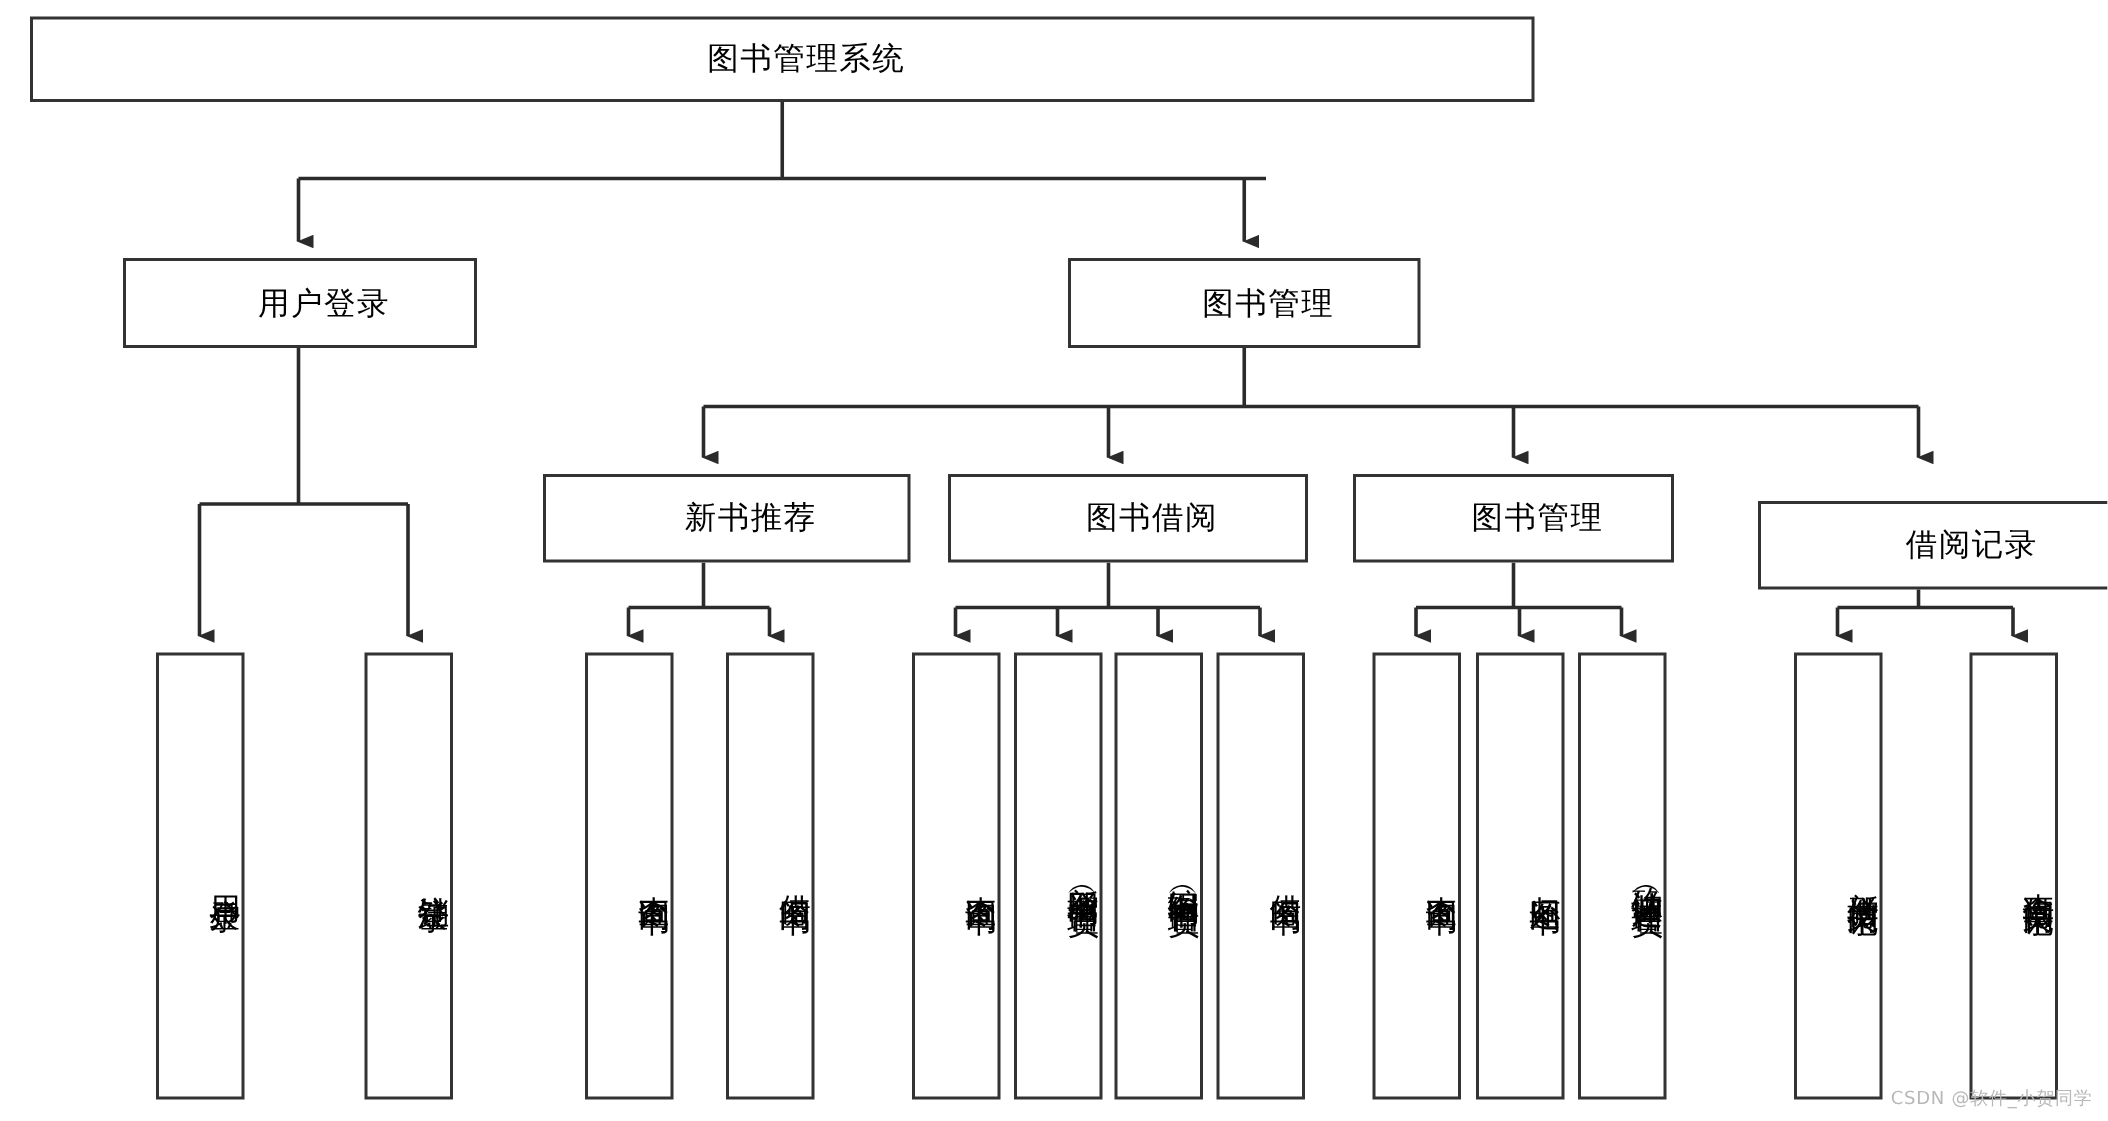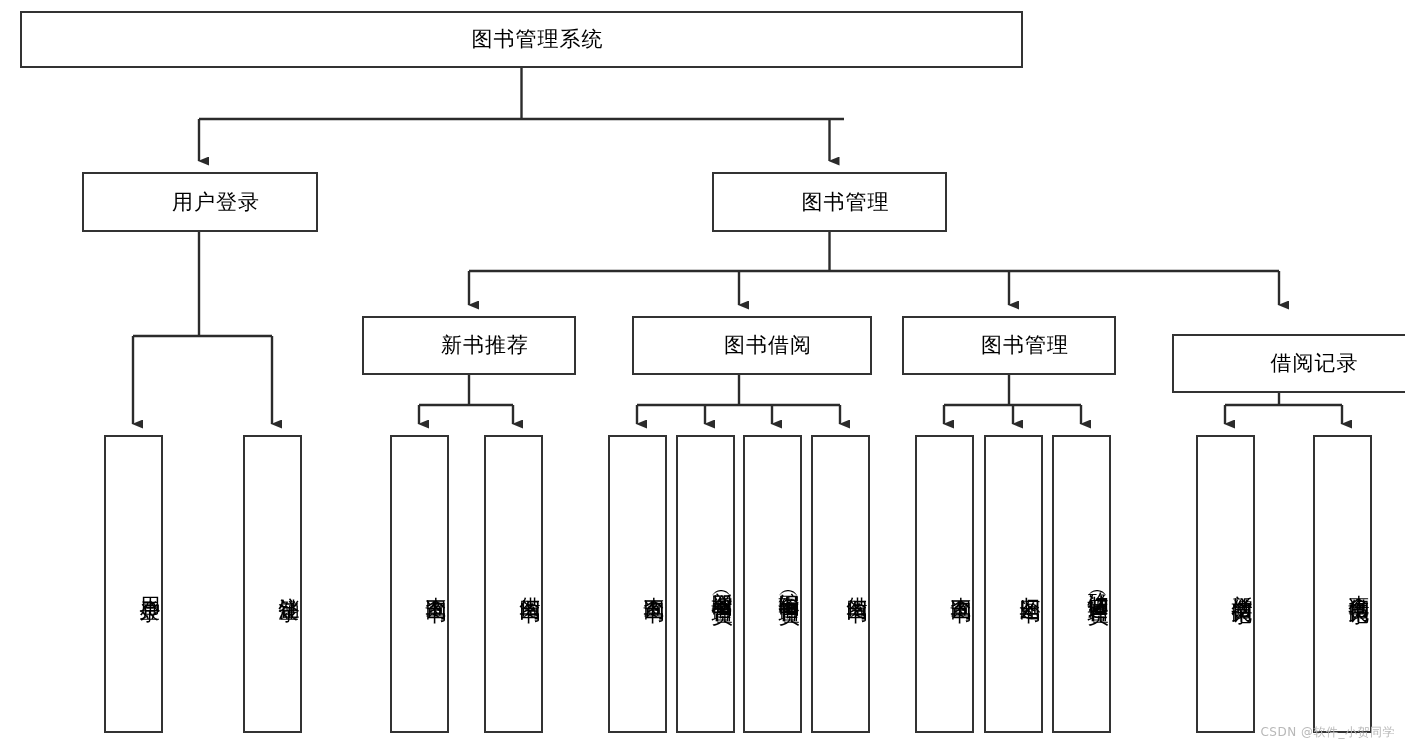"新书推荐" div.node { width: 214px -> 245px }
